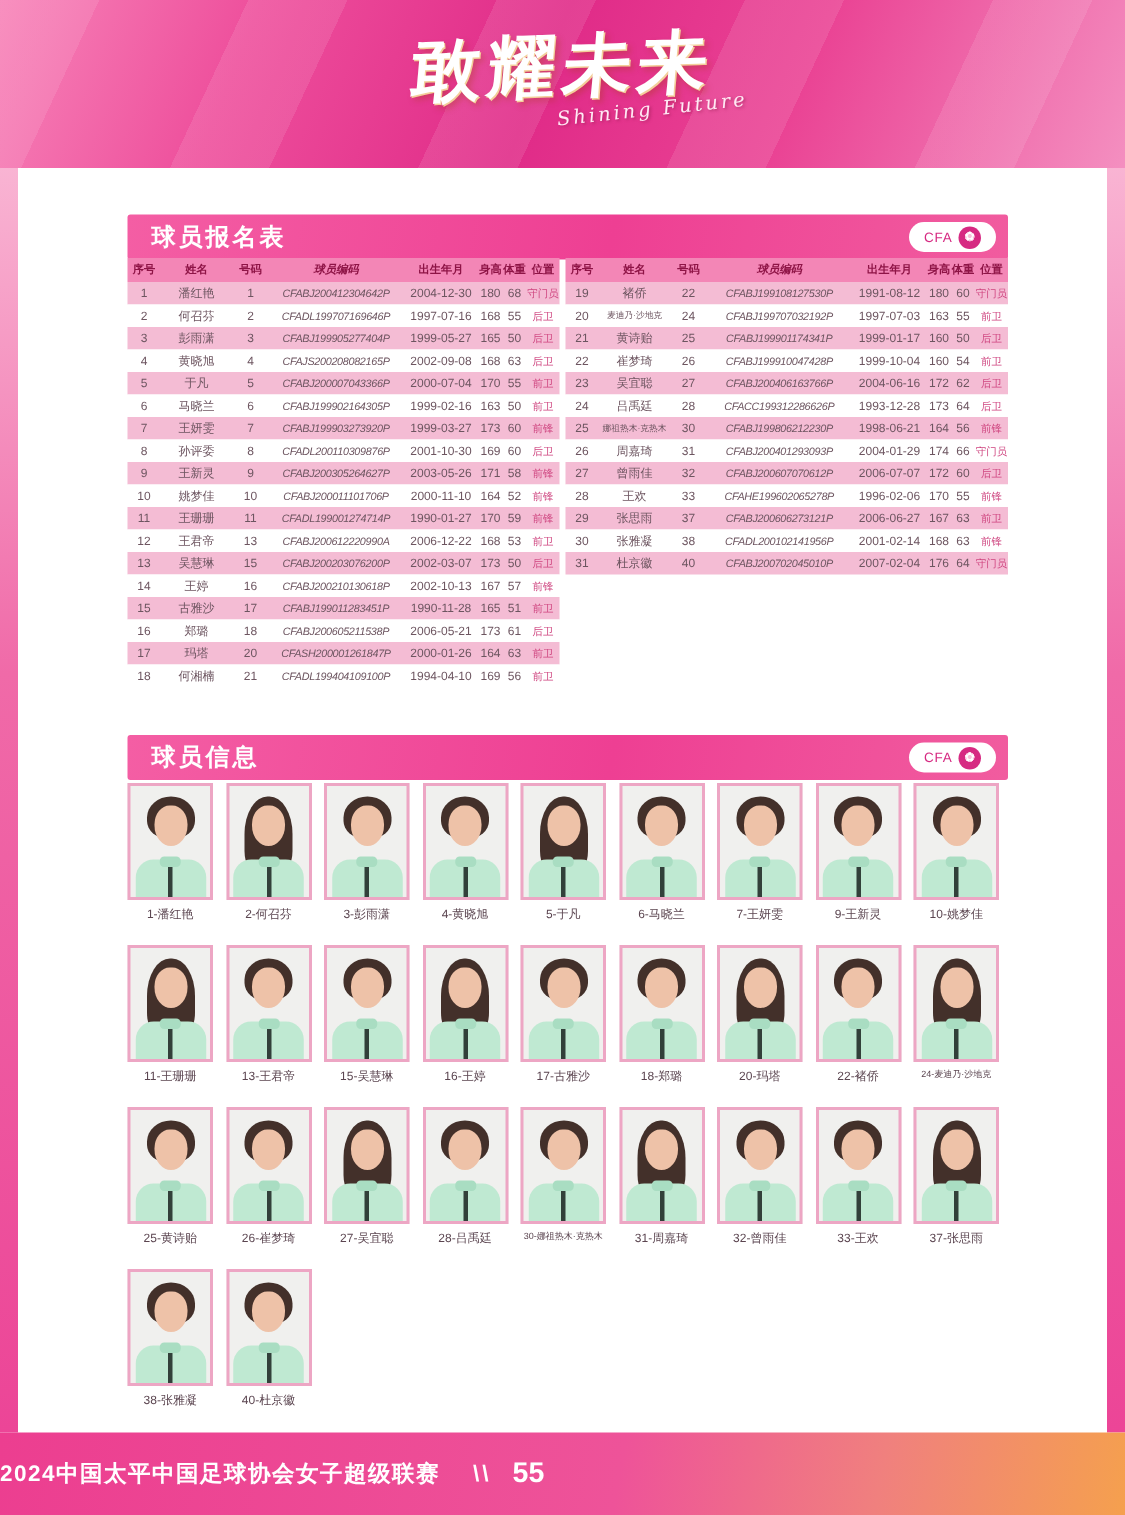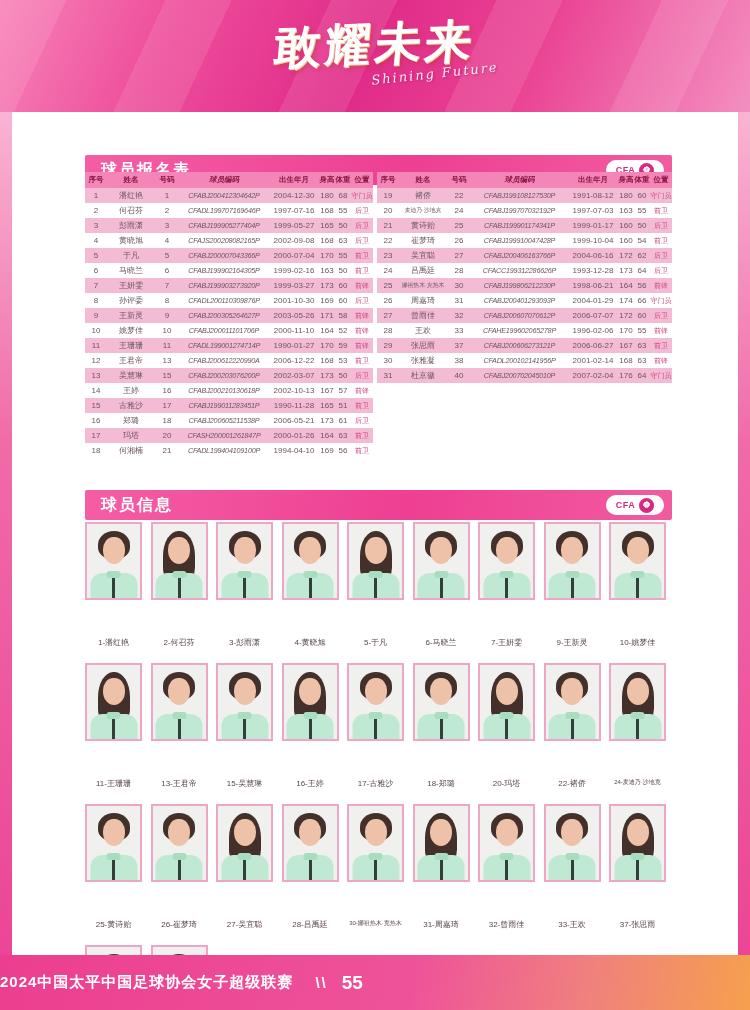"球员报名表" div.section-bar { top: 155px -> 143px }
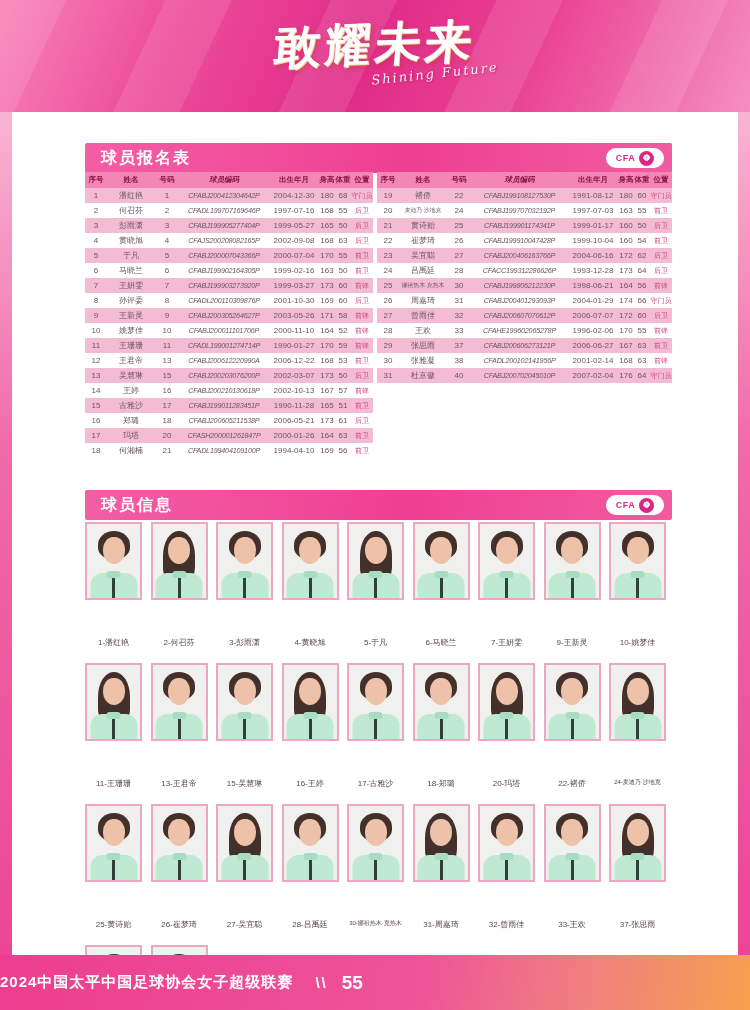"CFA" .cfa-text { font-weight: bold -> normal }
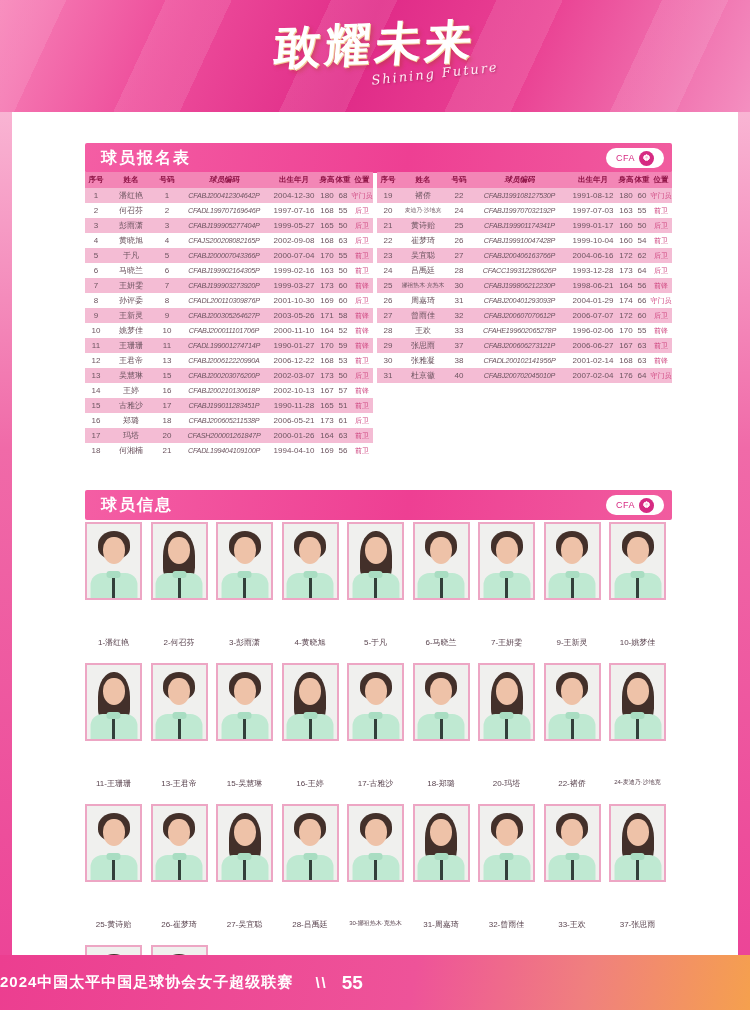"1-潘红艳" .pcell { gap: 33px -> none }
